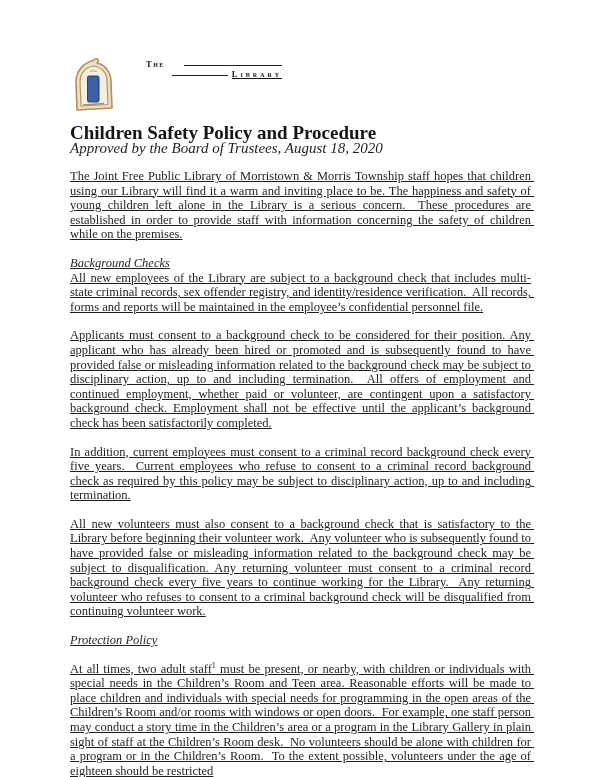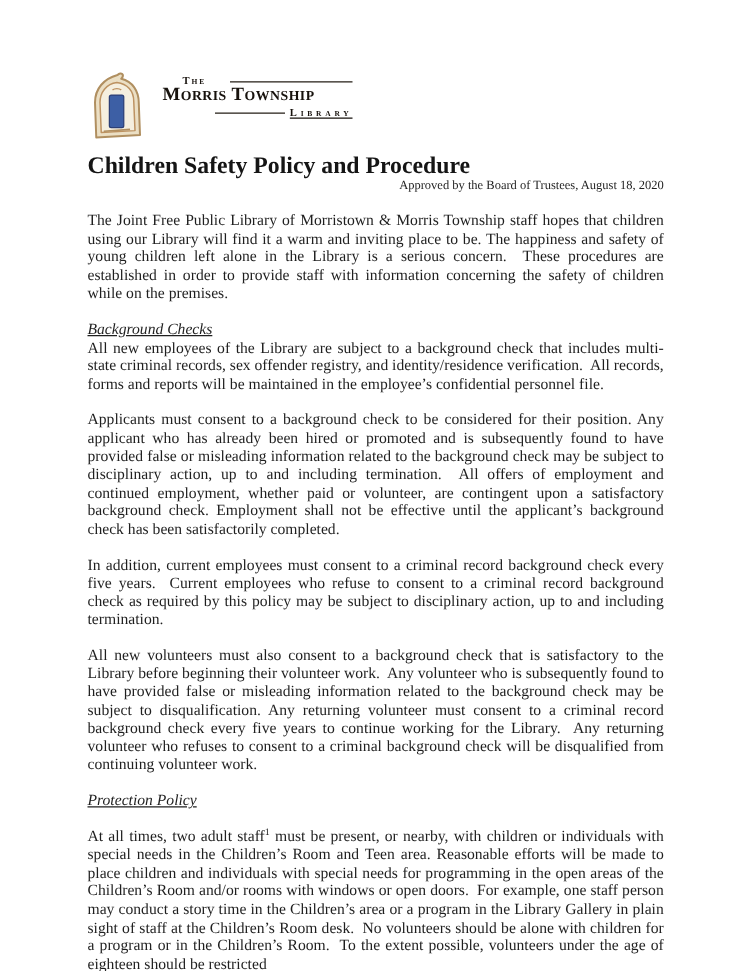"Morris Township" div.wm-big { html: <div>Morris Township</div> -> none }
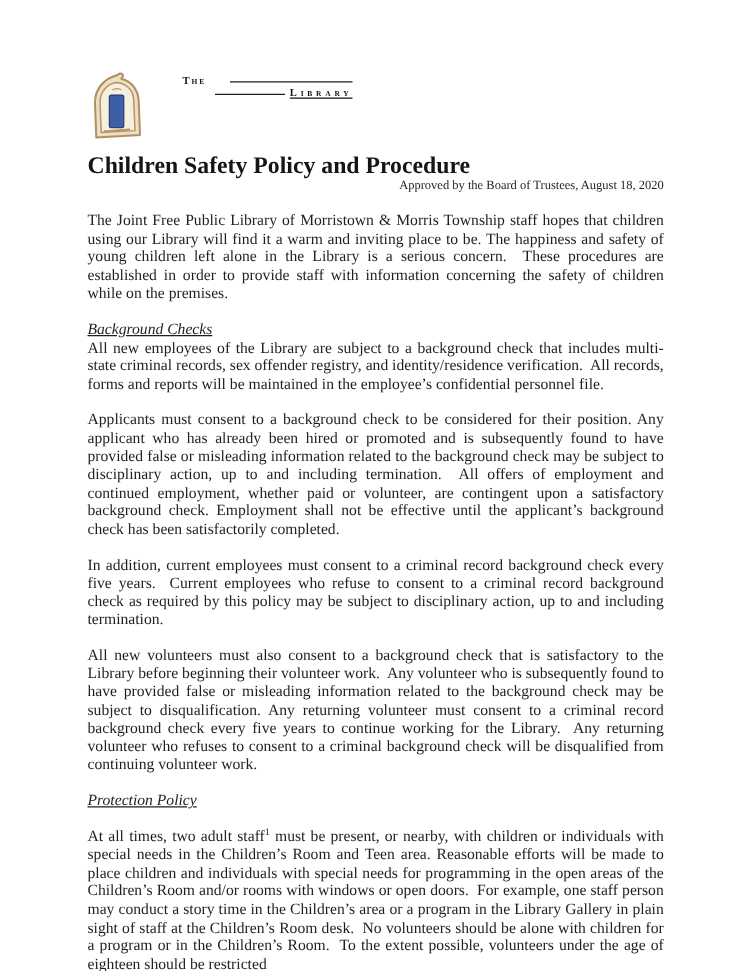"Approved by the Board of" .doc-subtitle { font-size: 10px -> 15px; font-style: none -> italic; text-align: right -> none }
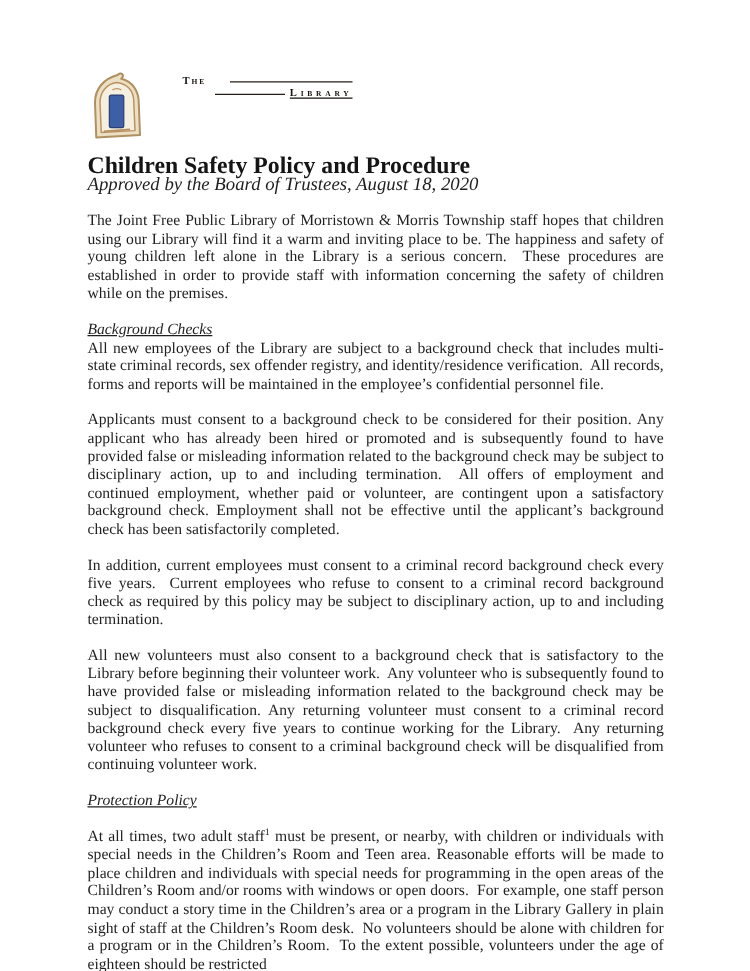"The Joint Free Public Library" p.body-par { text-decoration: none -> underline }
